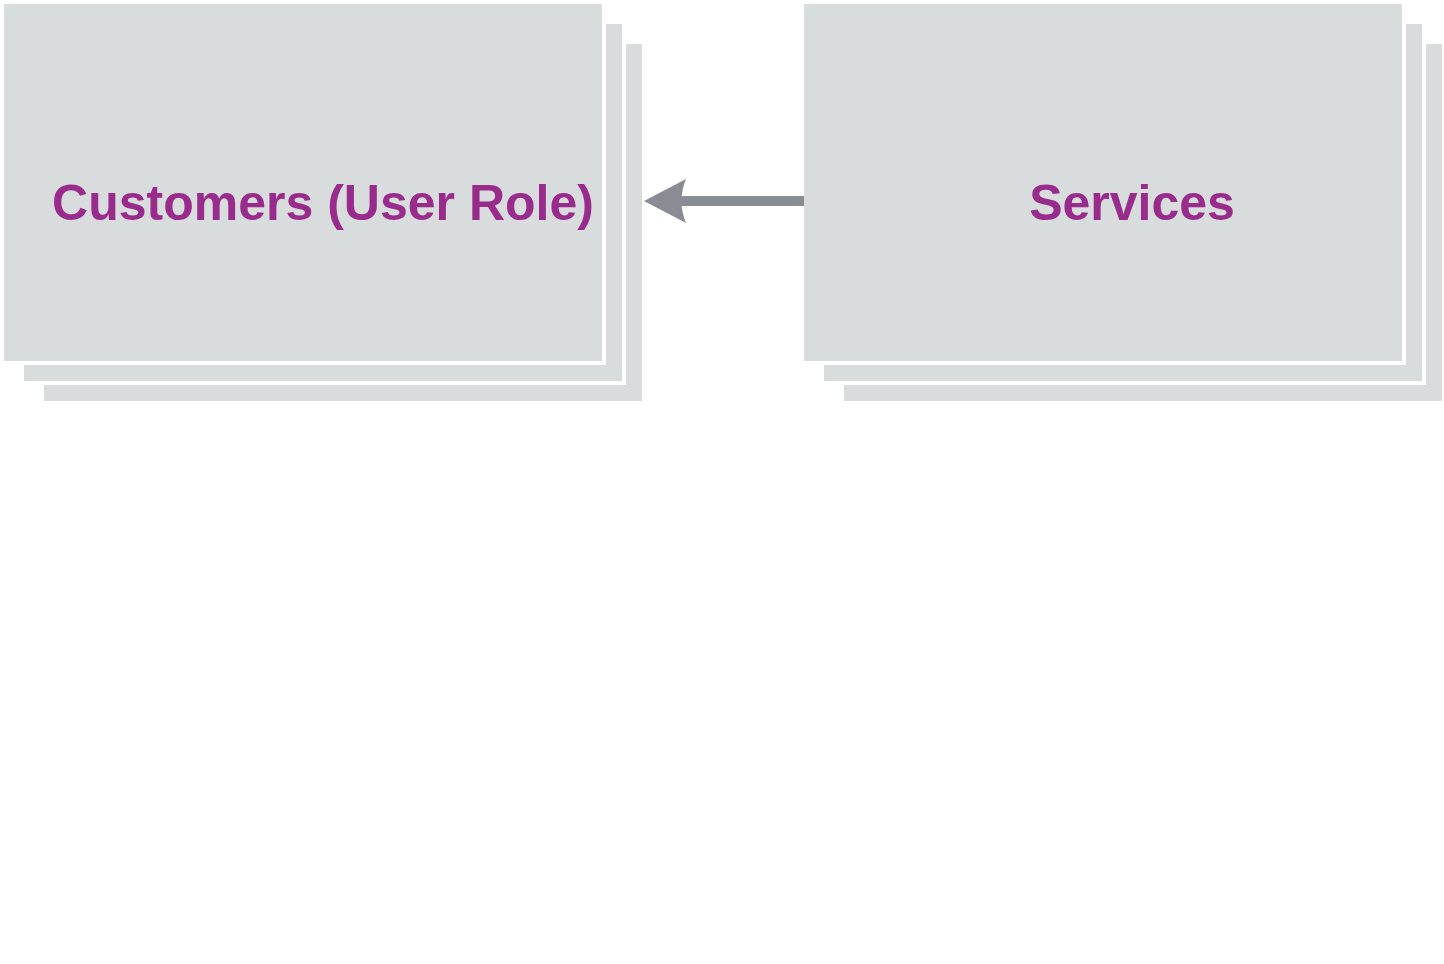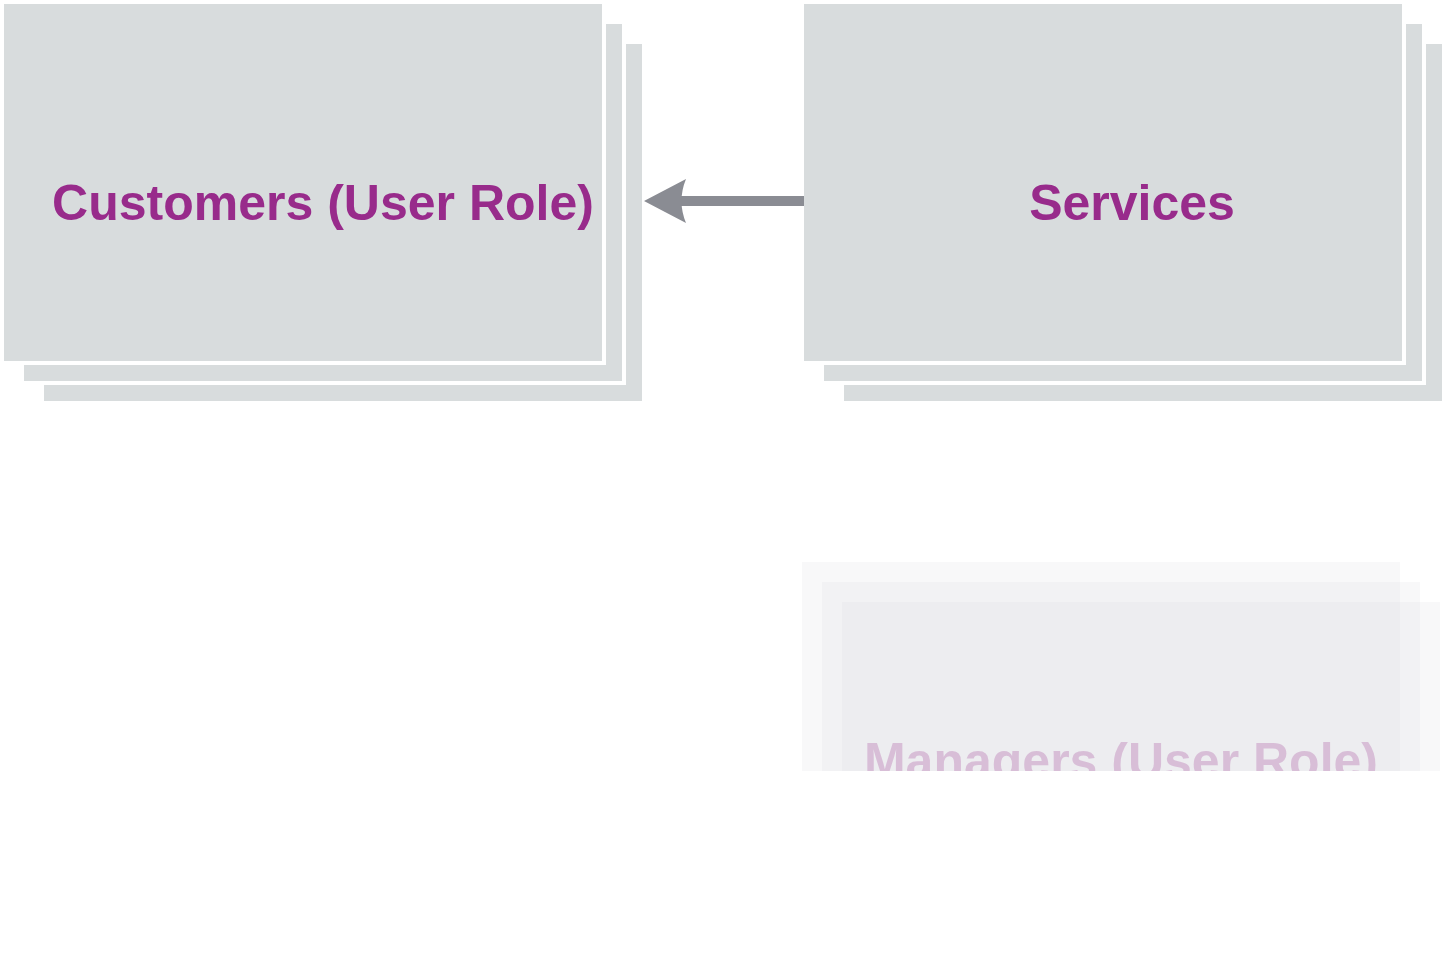"Managers (User Role)" div.stack { html: <div> <div></div> <div></div> <div></div> <div>Managers (User Role)</div> </div> -> none }
